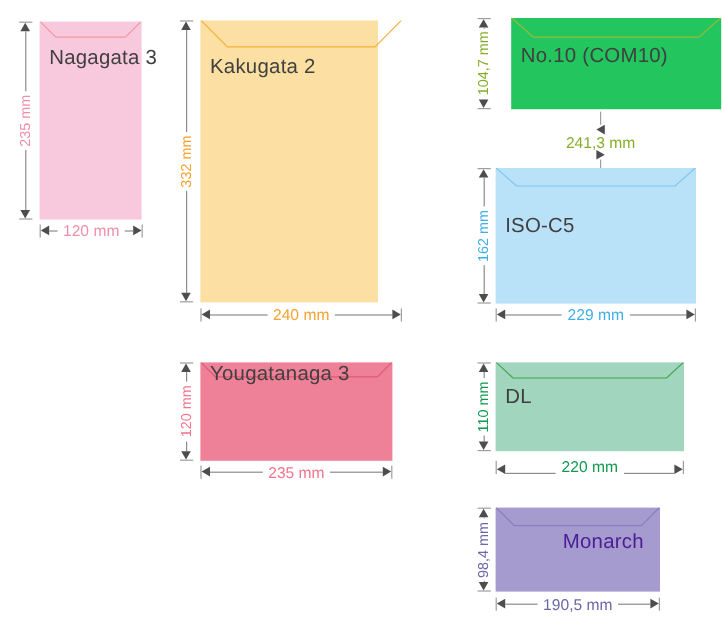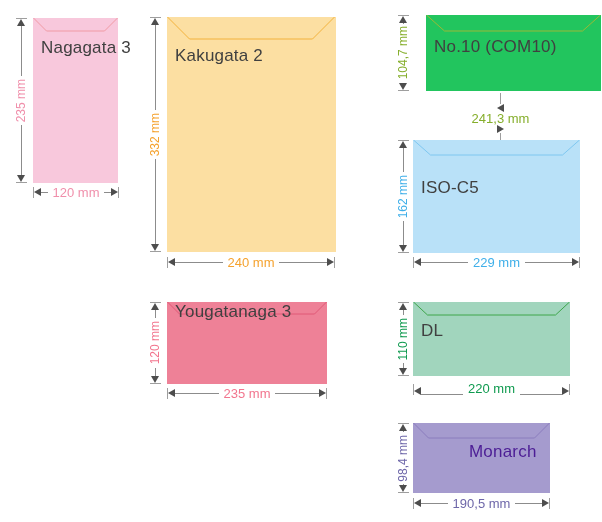"Kakugata 2" div.envelope { width: 169px -> 148px }
